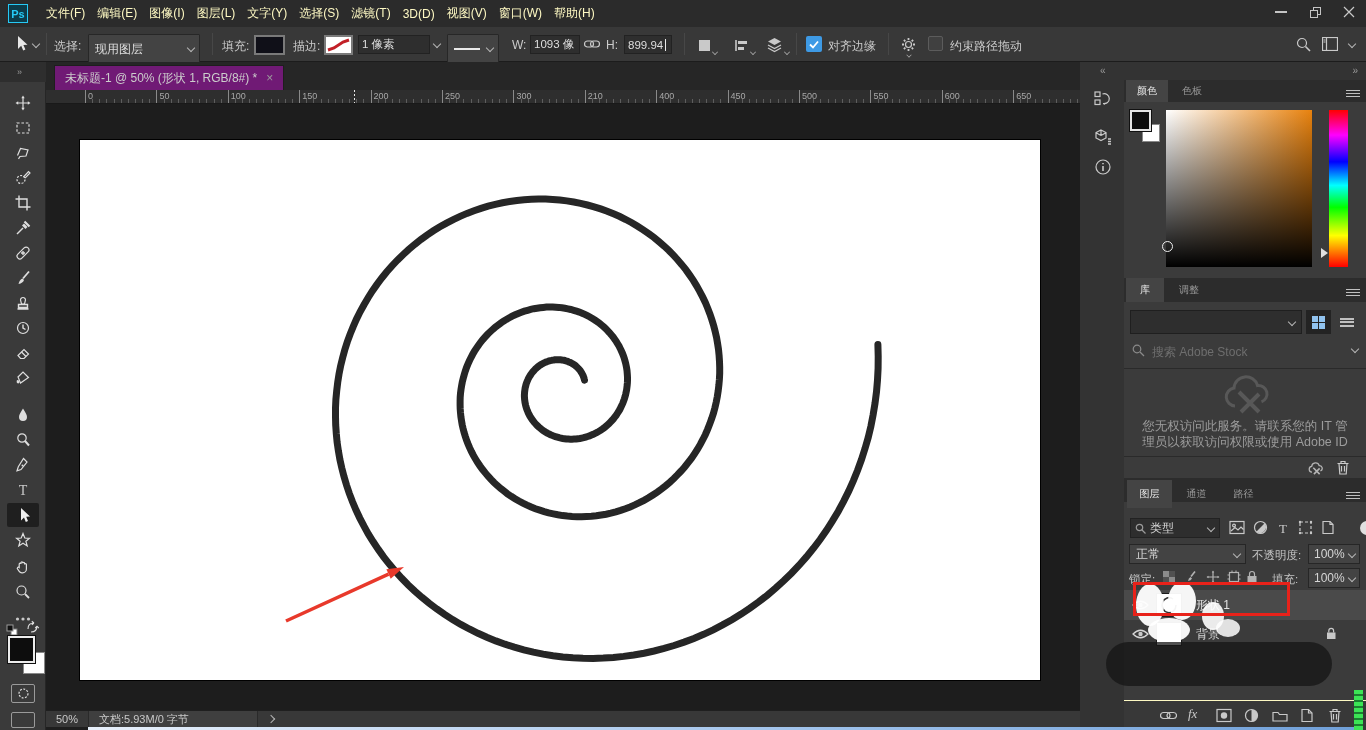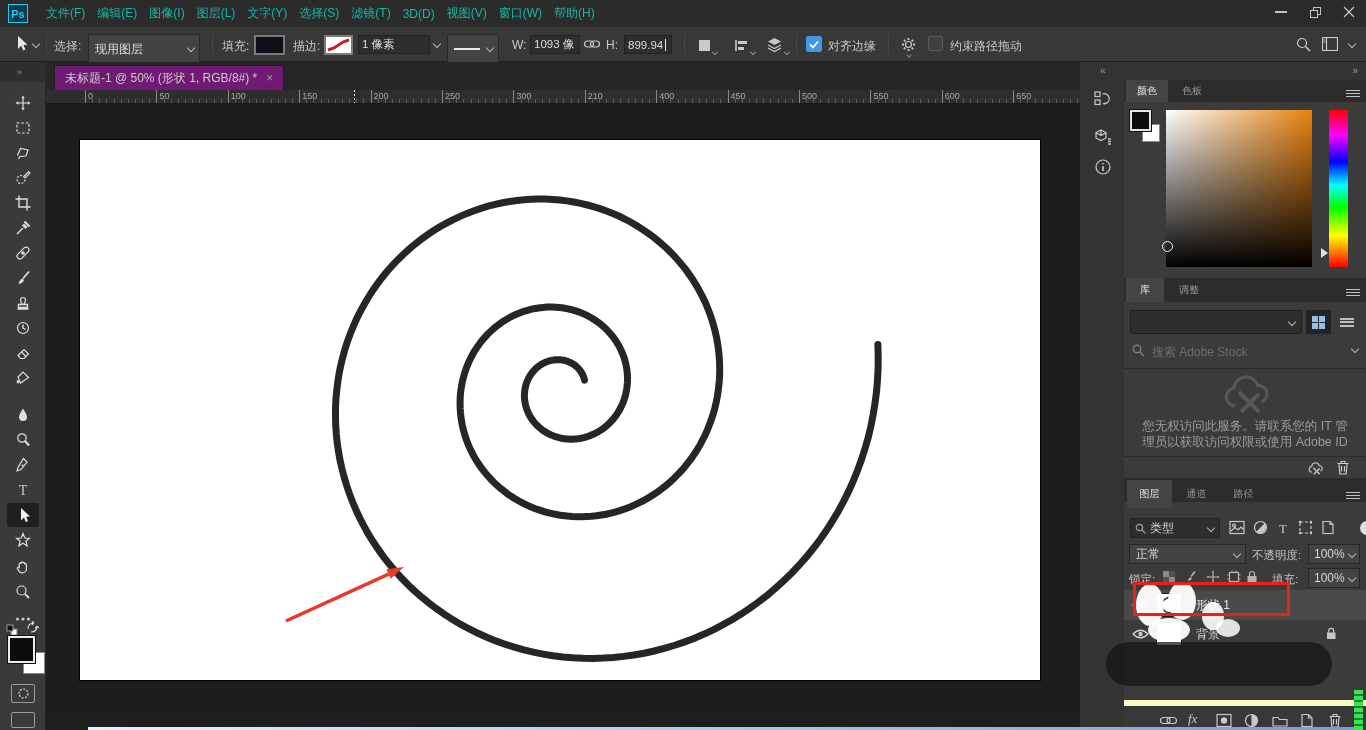"文件(F)" .mitem { color: #14b8a6 -> #fef9c3 }
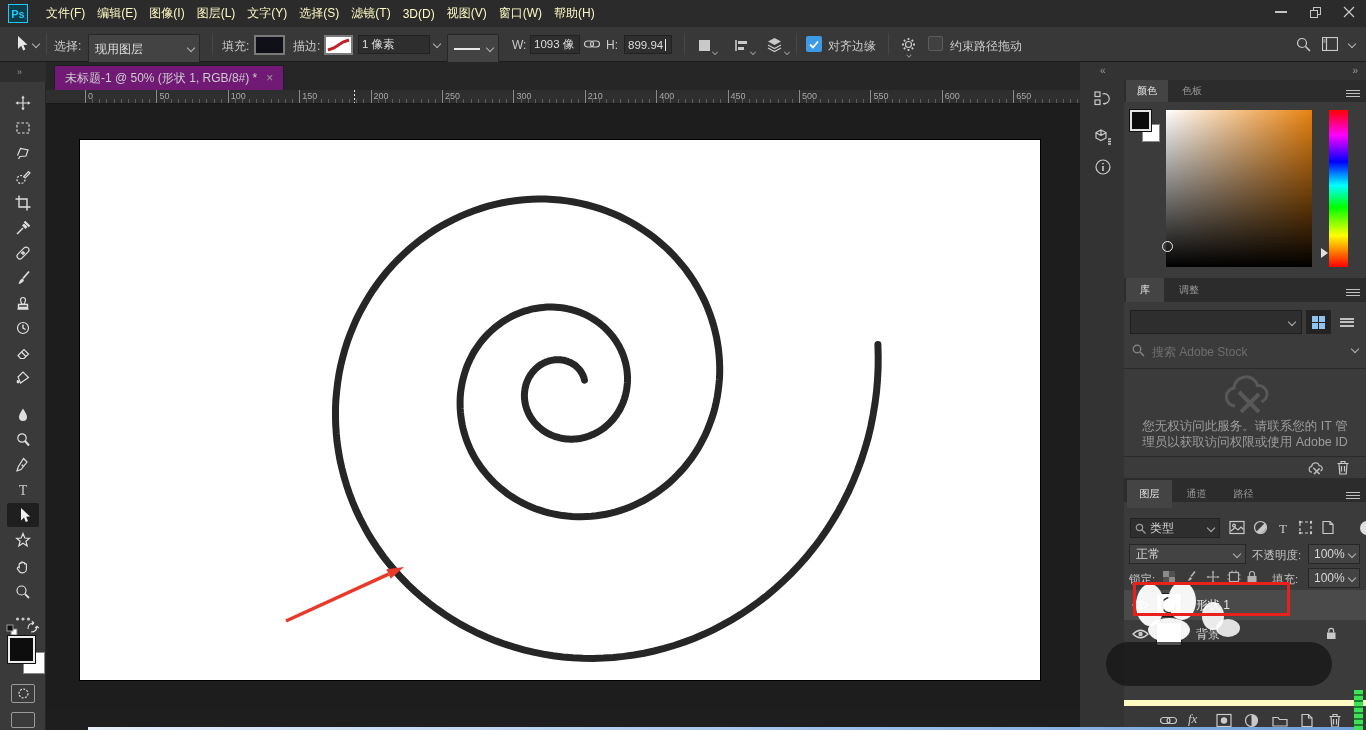"50%" div { html: none -> <div> <span>50%</span> <div> <span>文档:5.93M/0 字节</span> </div> <span></span> </div> }
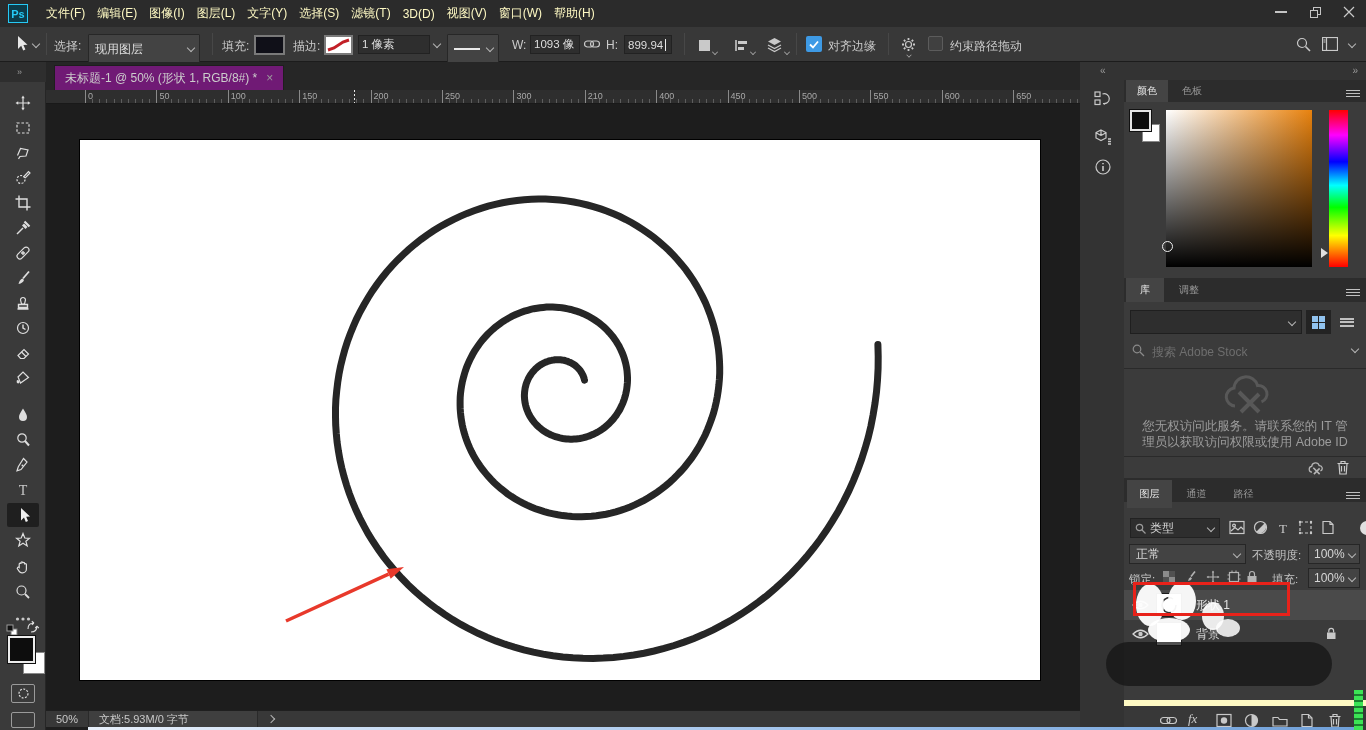"fx" div.abs { border-top: 6px solid #fef9c3 -> 1px solid #fef9c3 }
